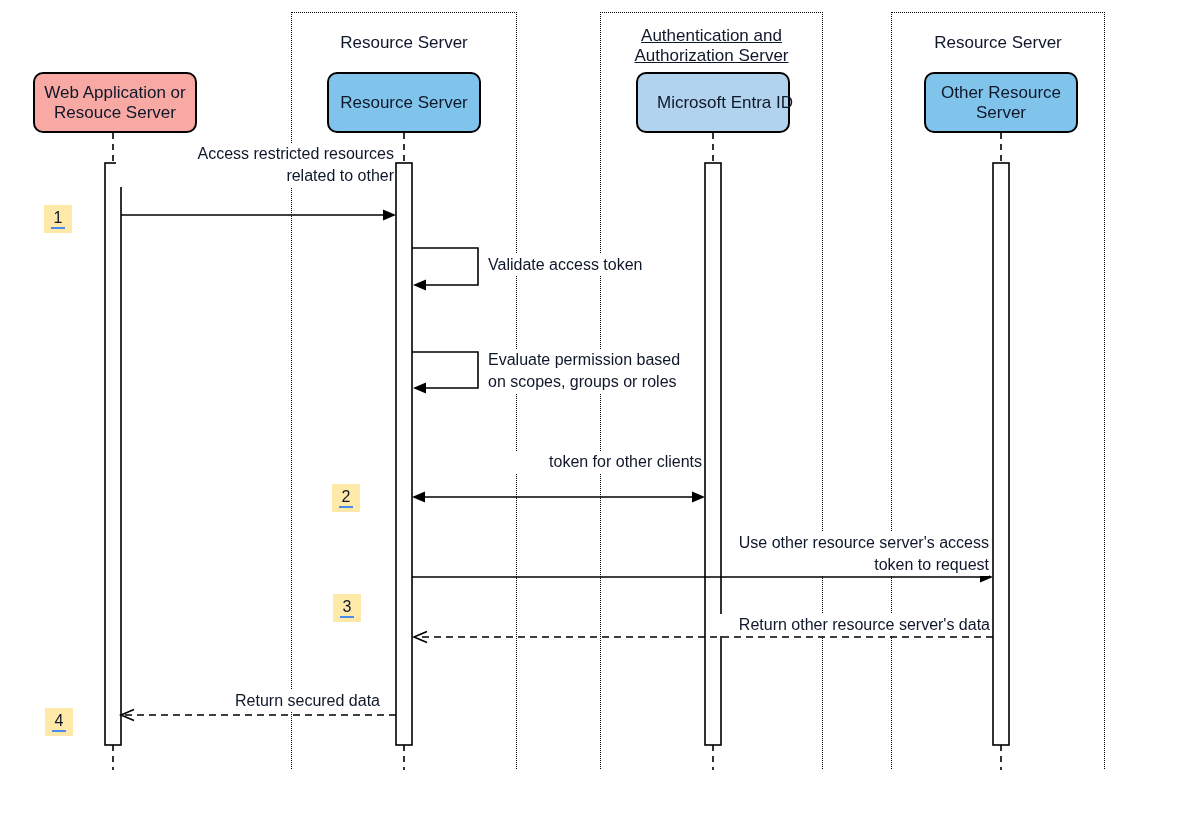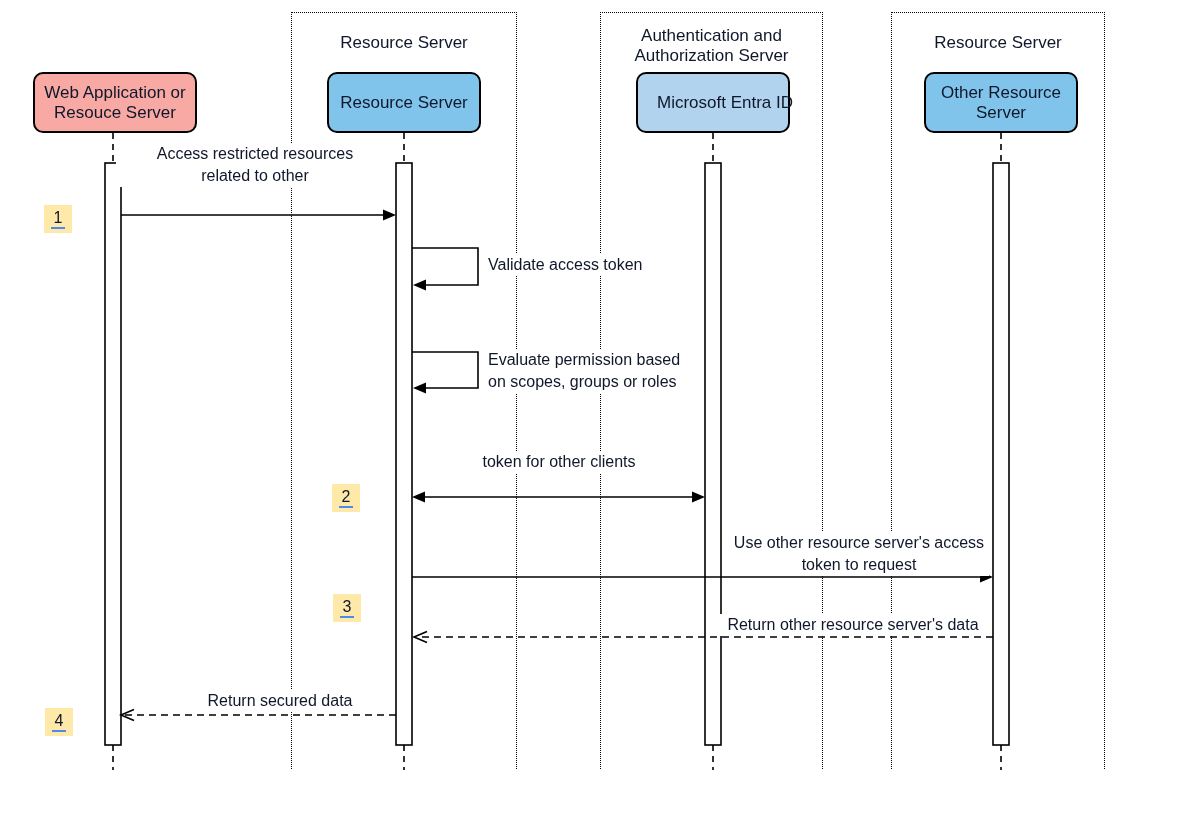"Authentication and" div.group-label { text-decoration: none -> underline }
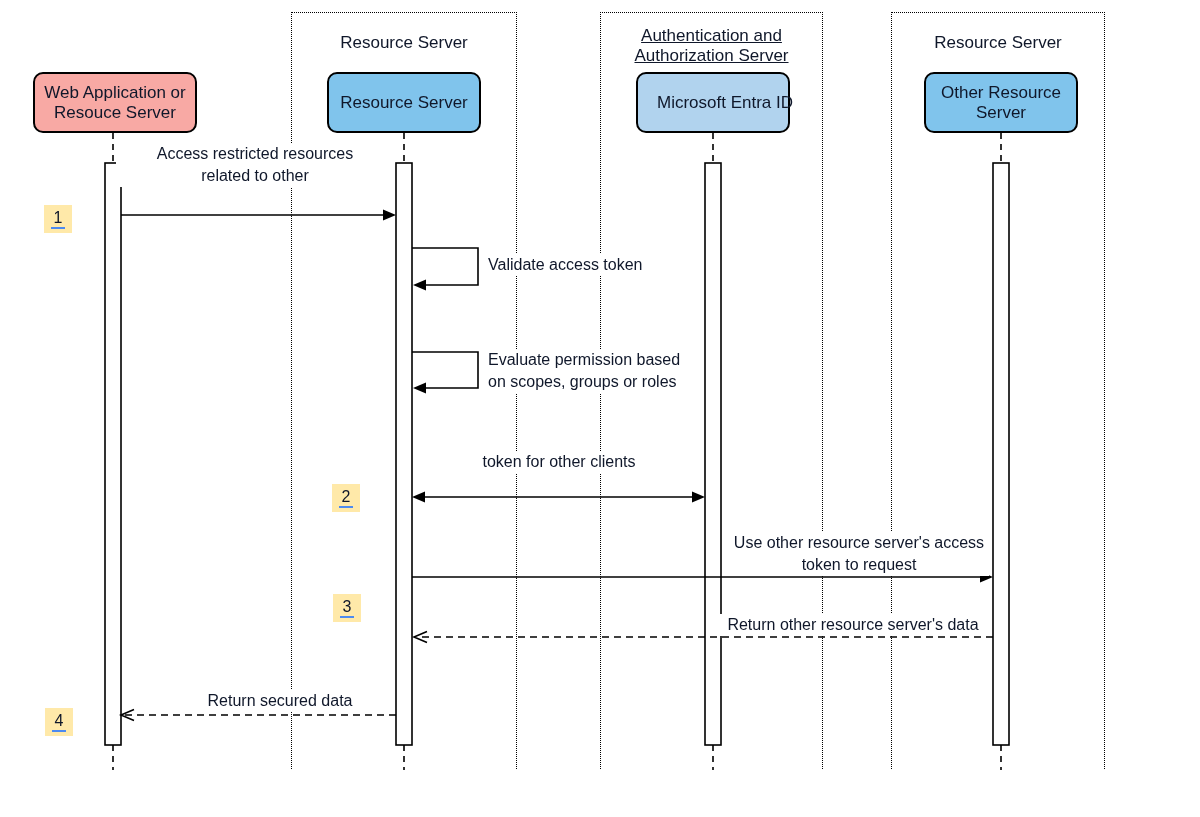"Access restricted resources" .msg-label { text-align: center -> right }
